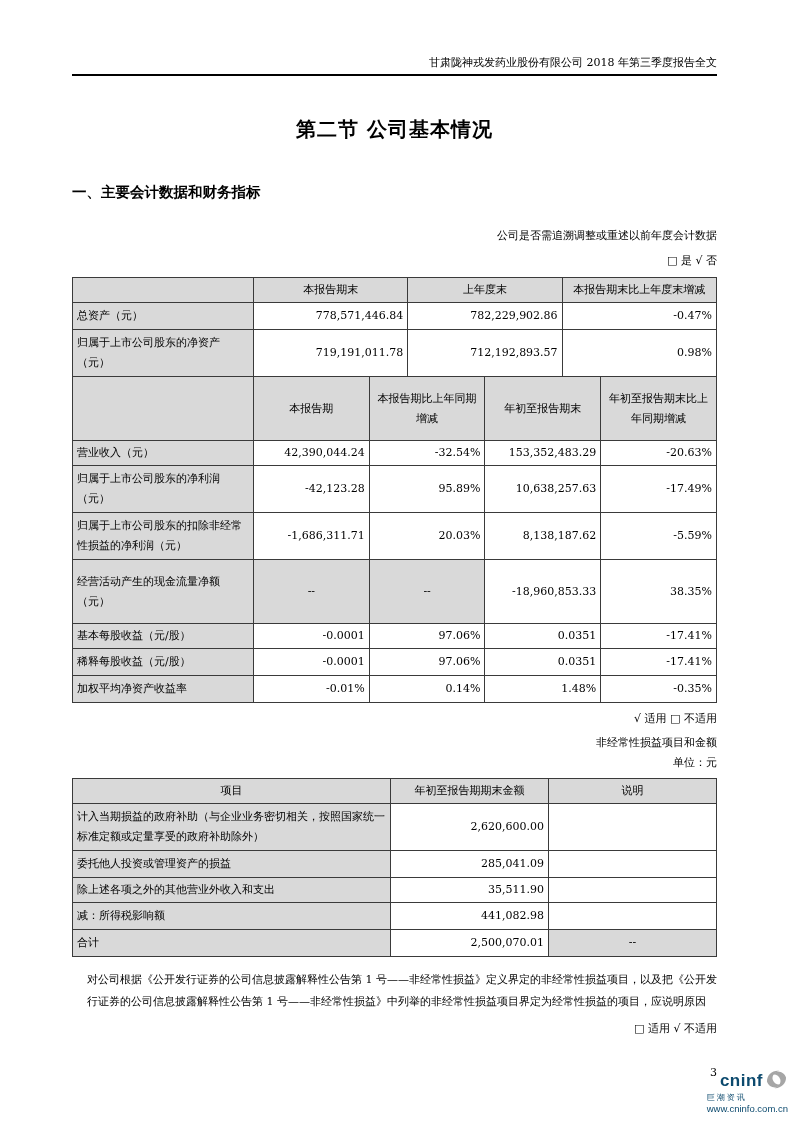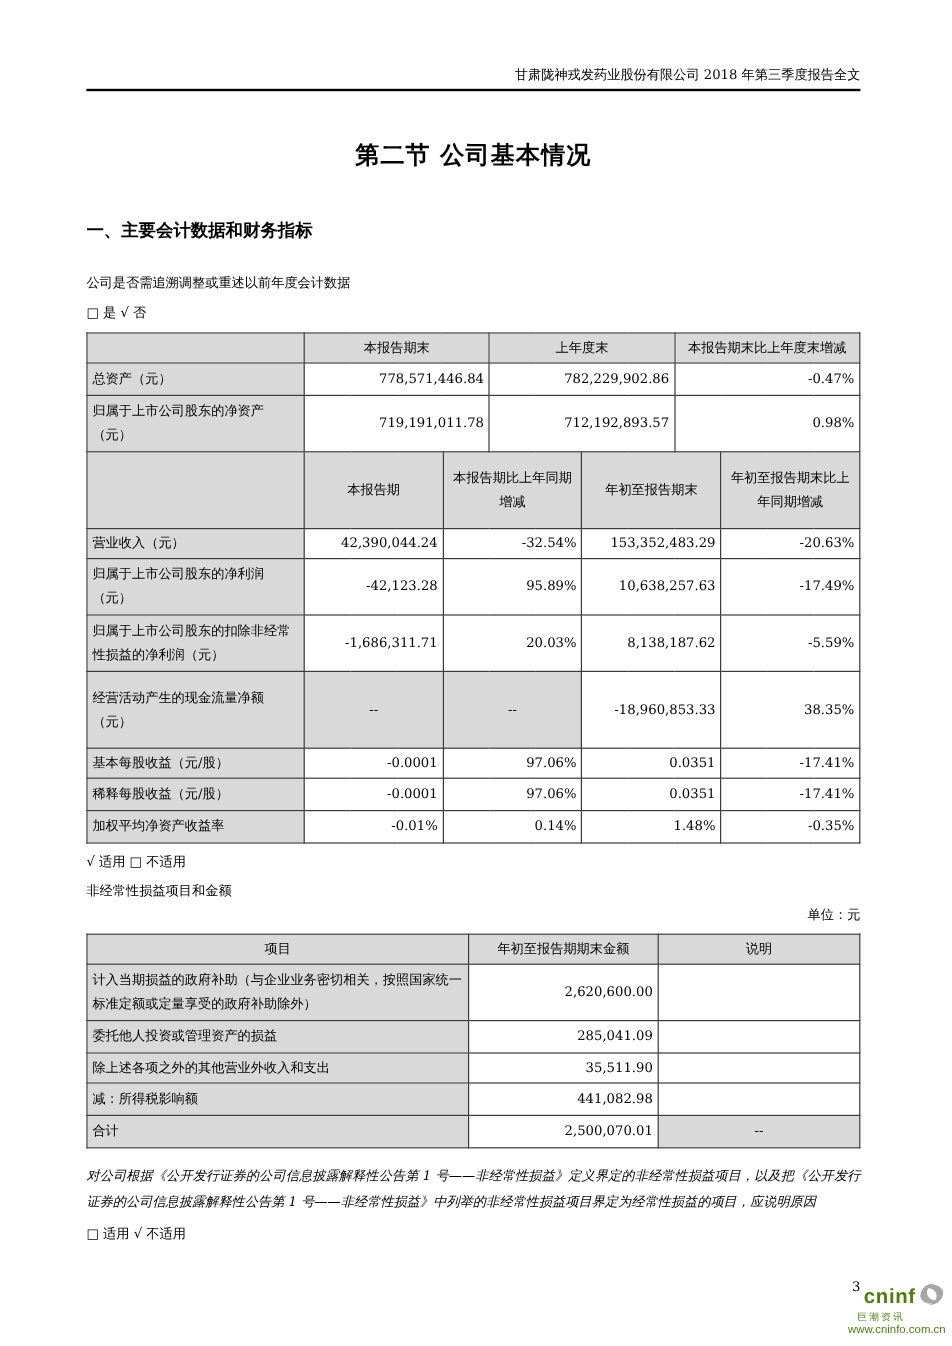"公司是否需追溯调整或重述以前年度会计数据" .body-line { text-align: none -> right }
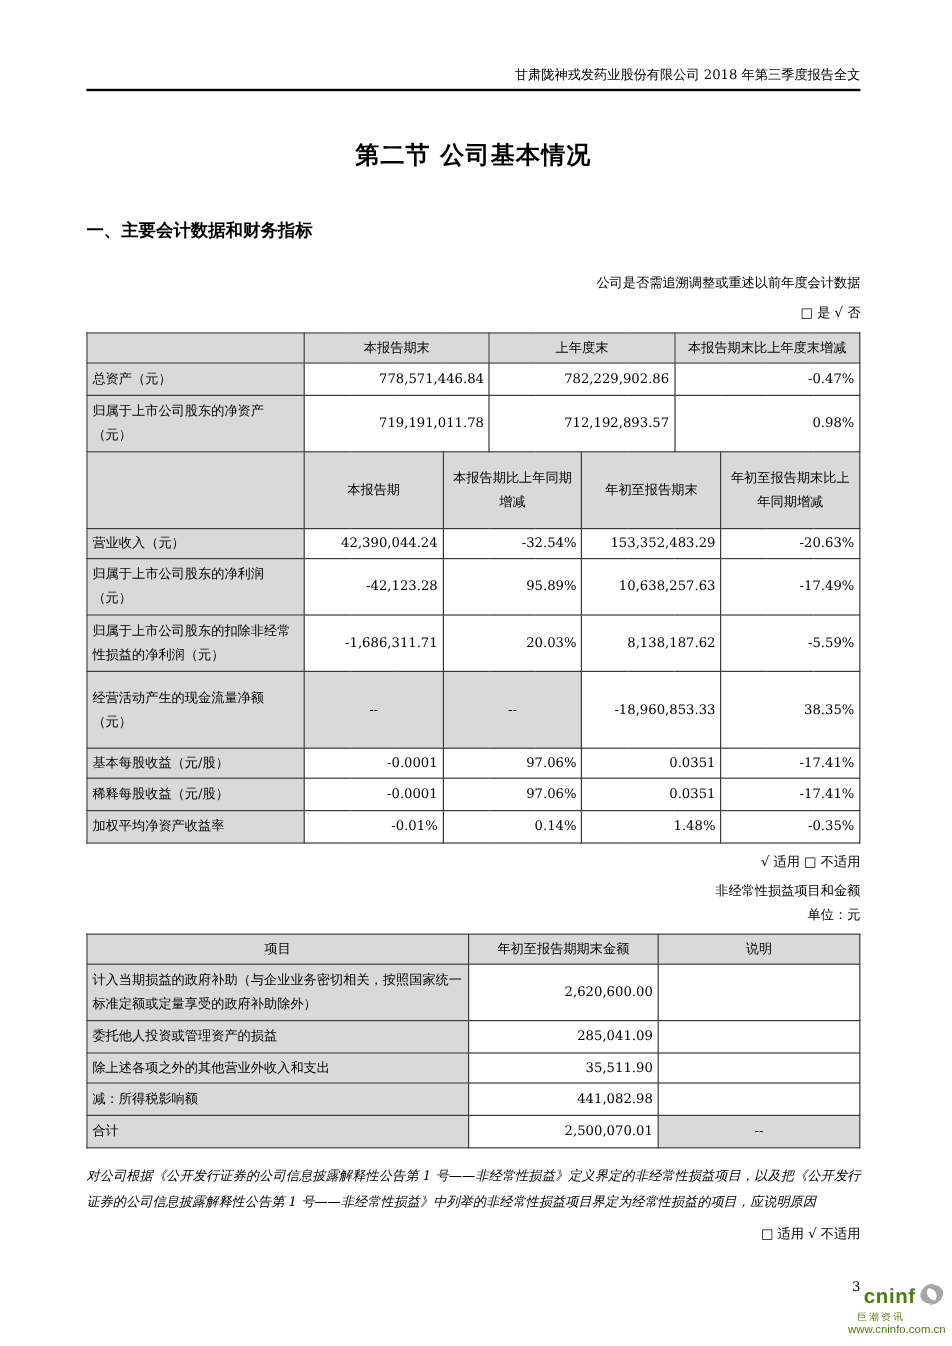"对公司根据《公开发行证券的公司信息披露解释性公告第 1" .closing { font-style: italic -> none; margin: 12px 0 0 0 -> 12px 0 0 15px }
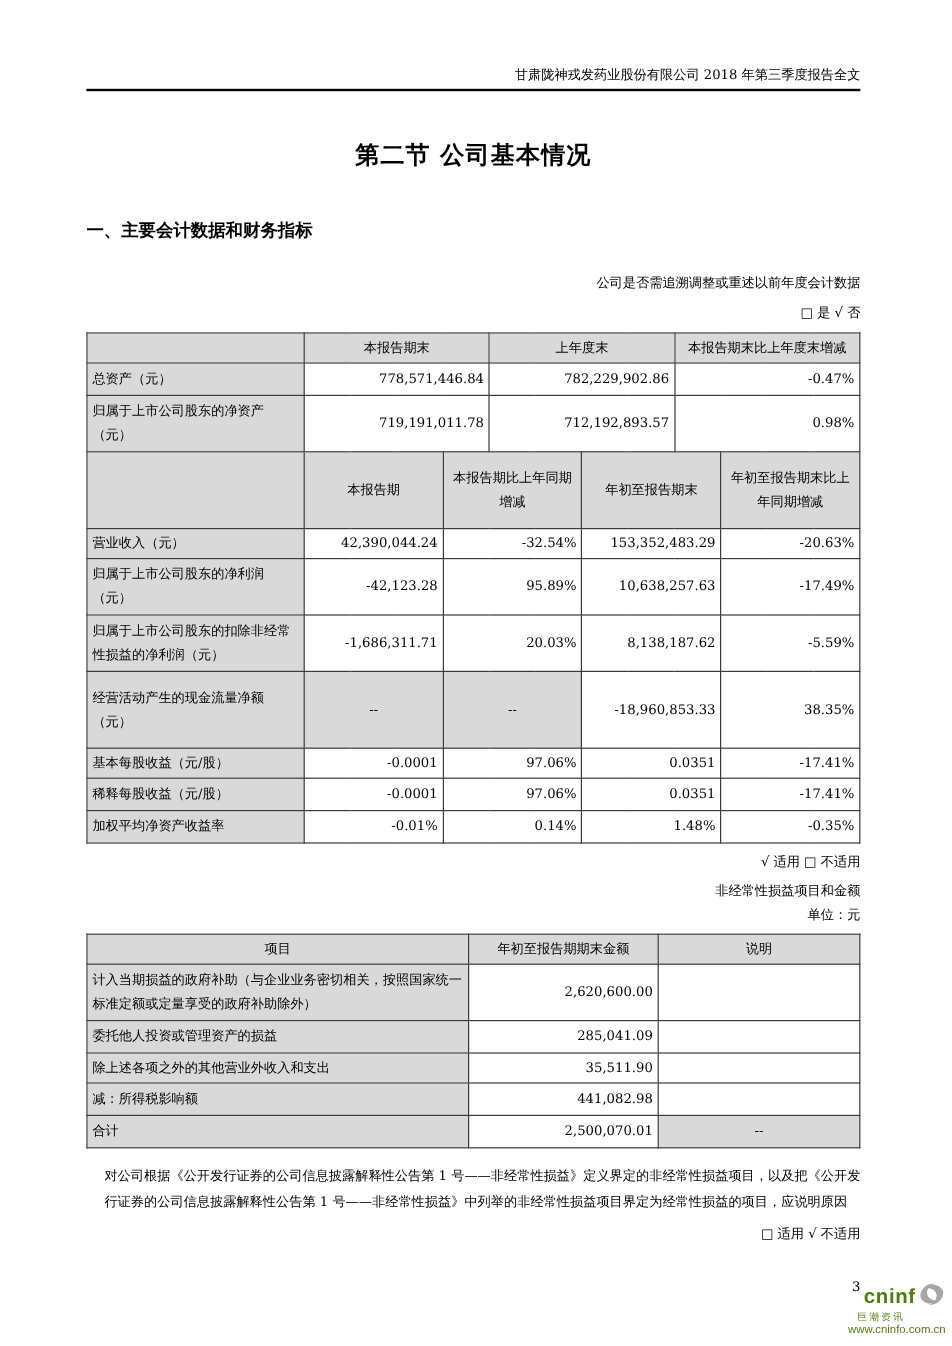"cninf" .logo { color: #4d7c0f -> #0c4a6e; text-align: center -> left }
